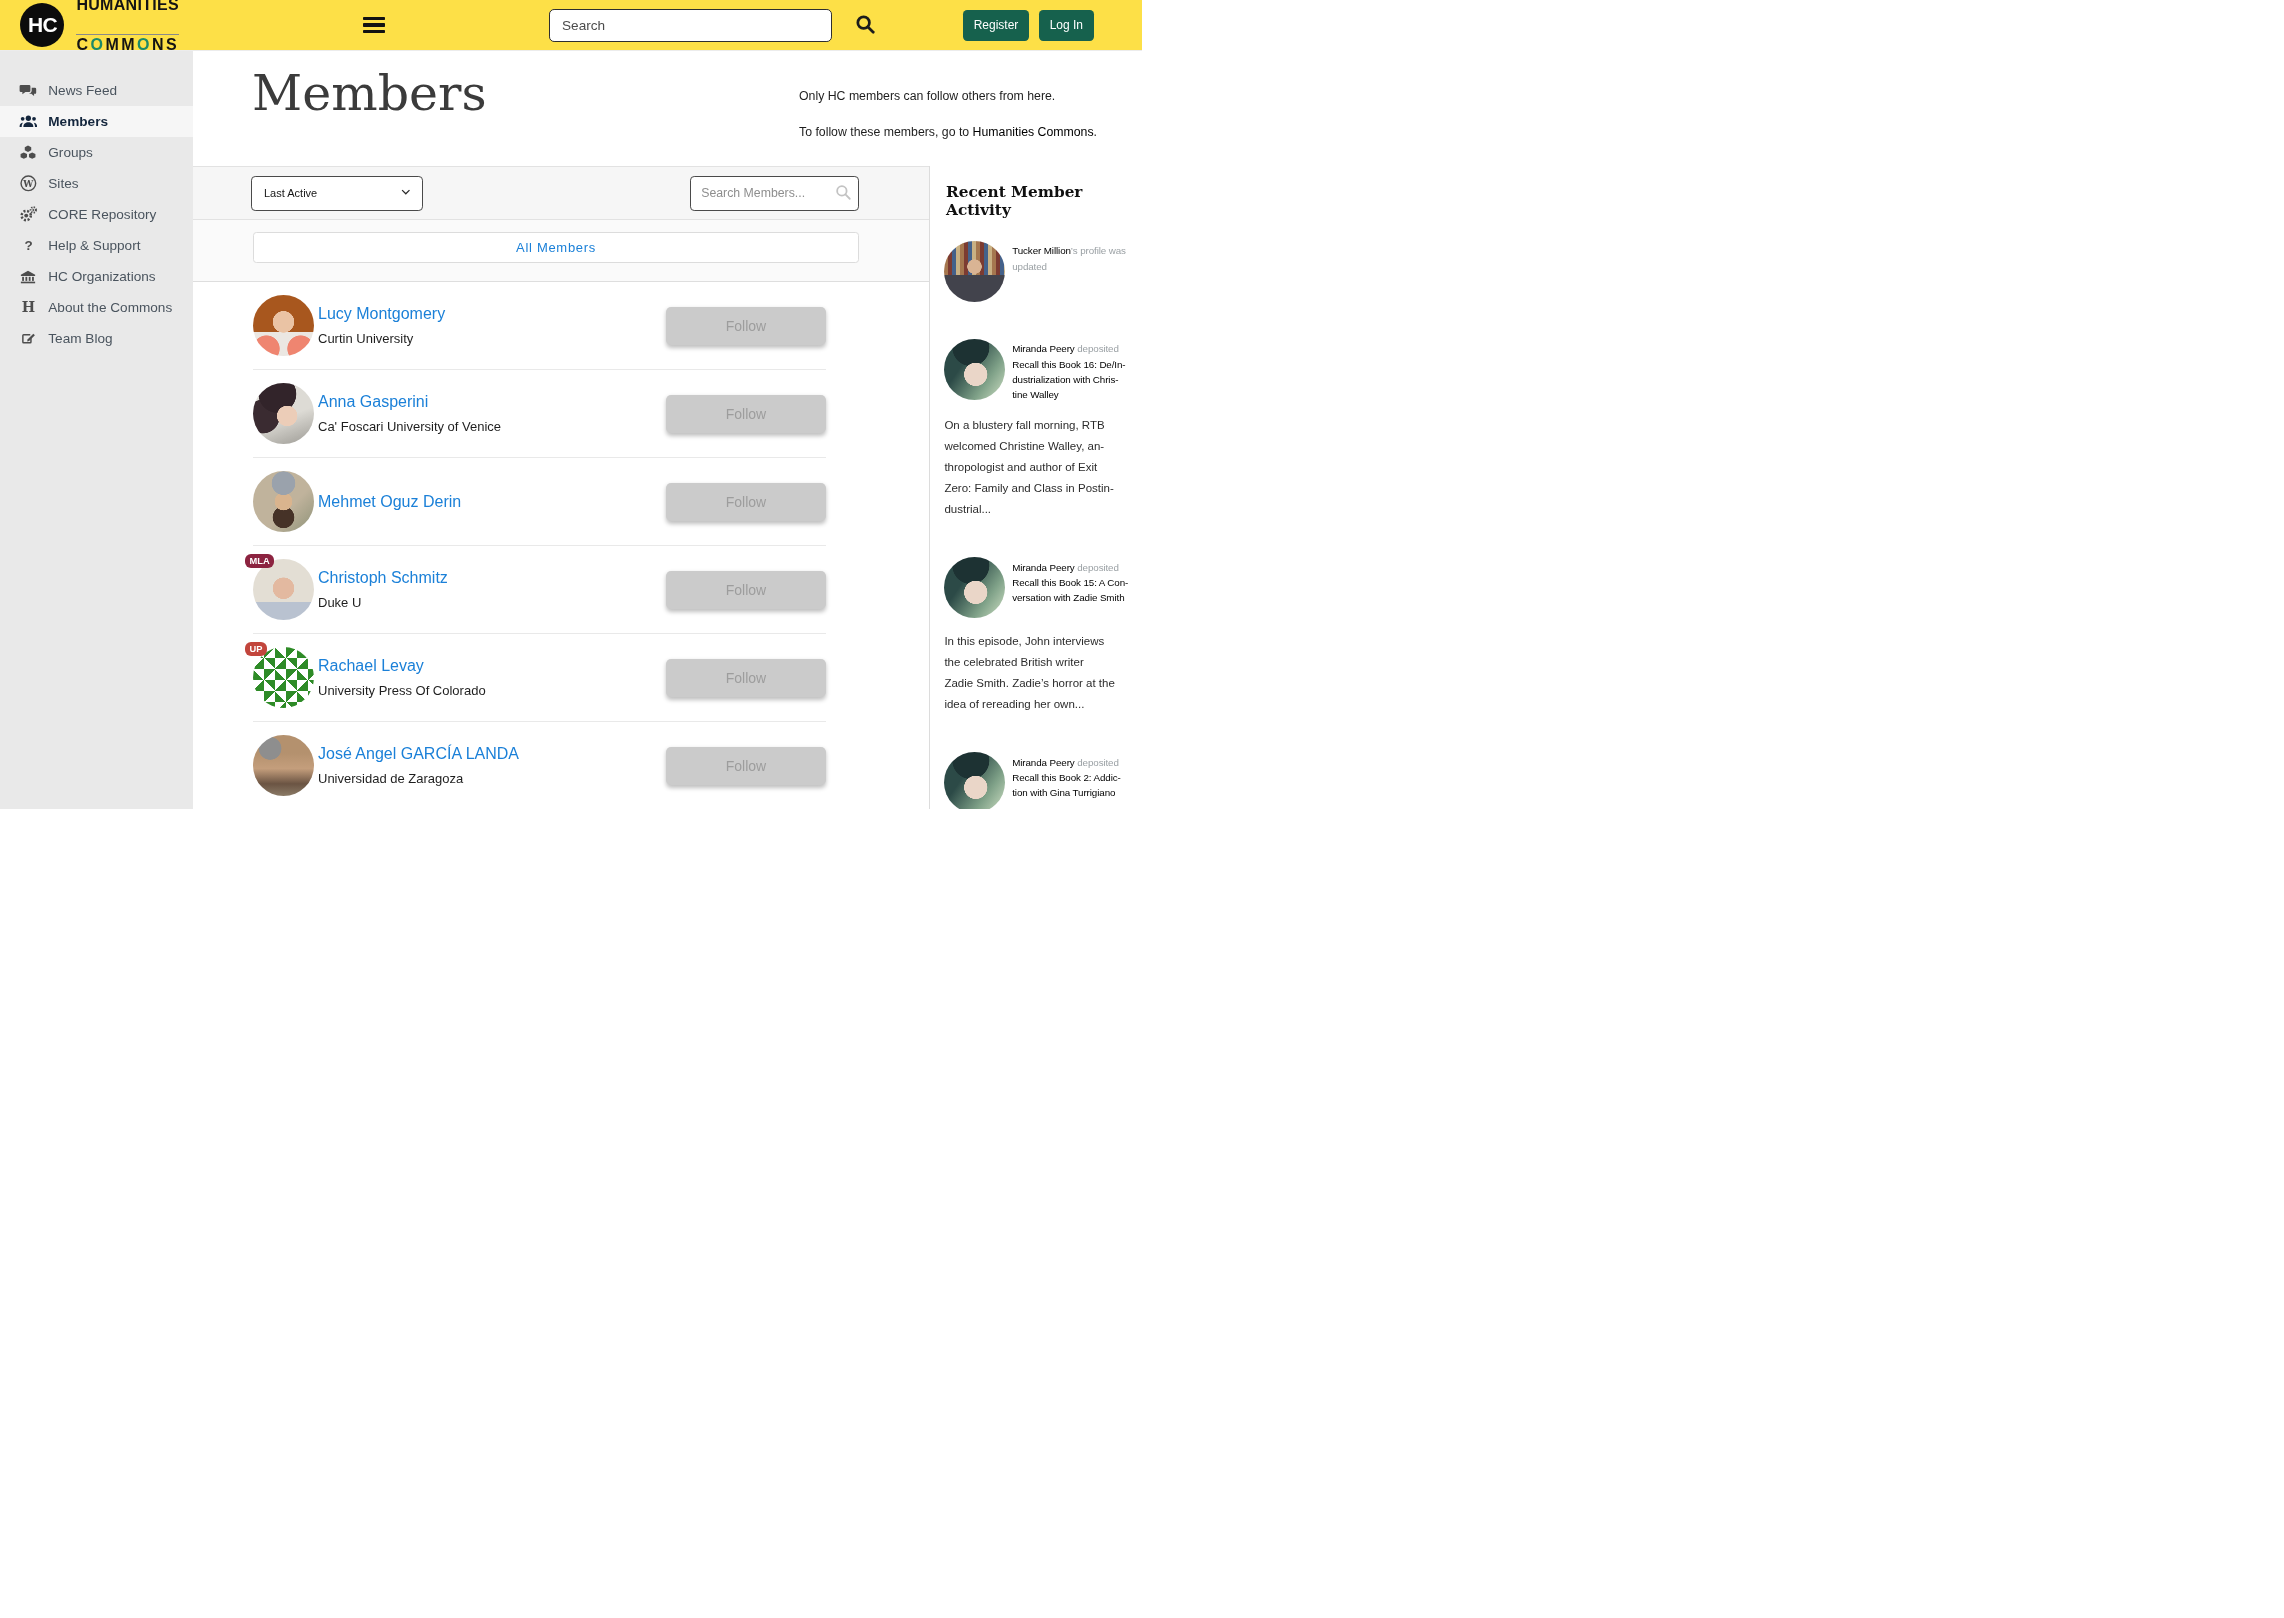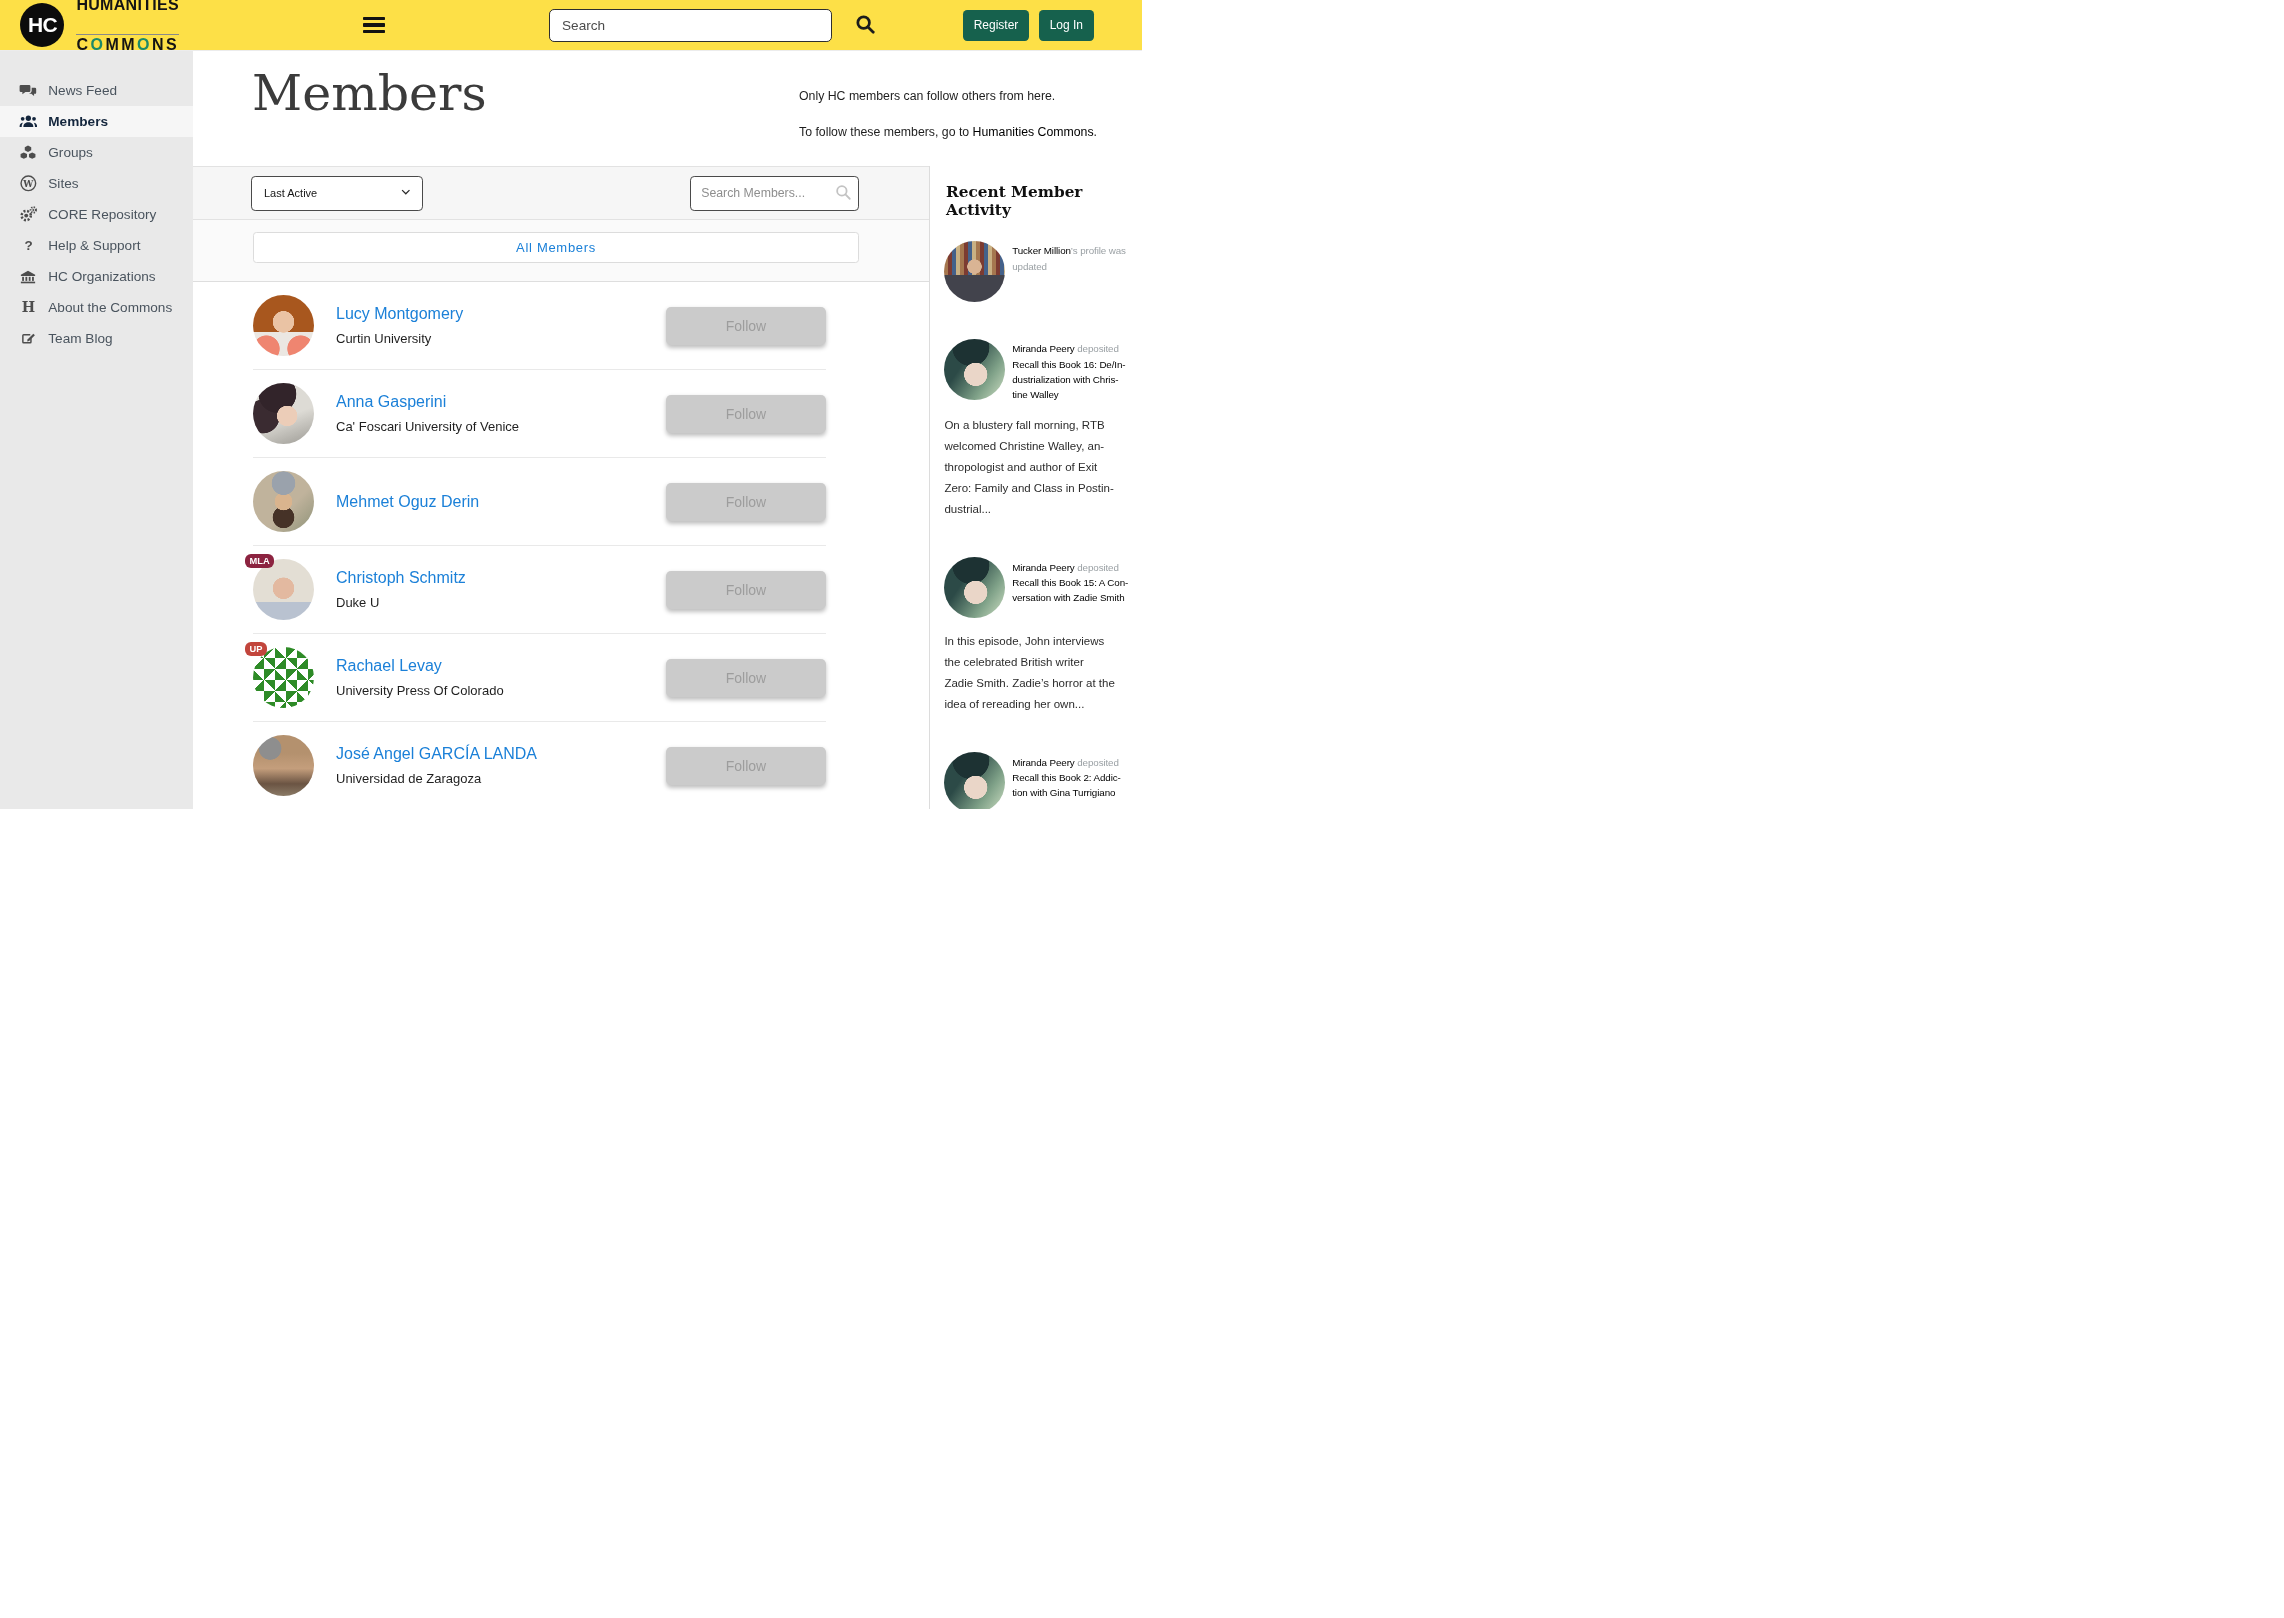"Lucy Montgomery" .m-info { margin-left: 22px -> 4px }
